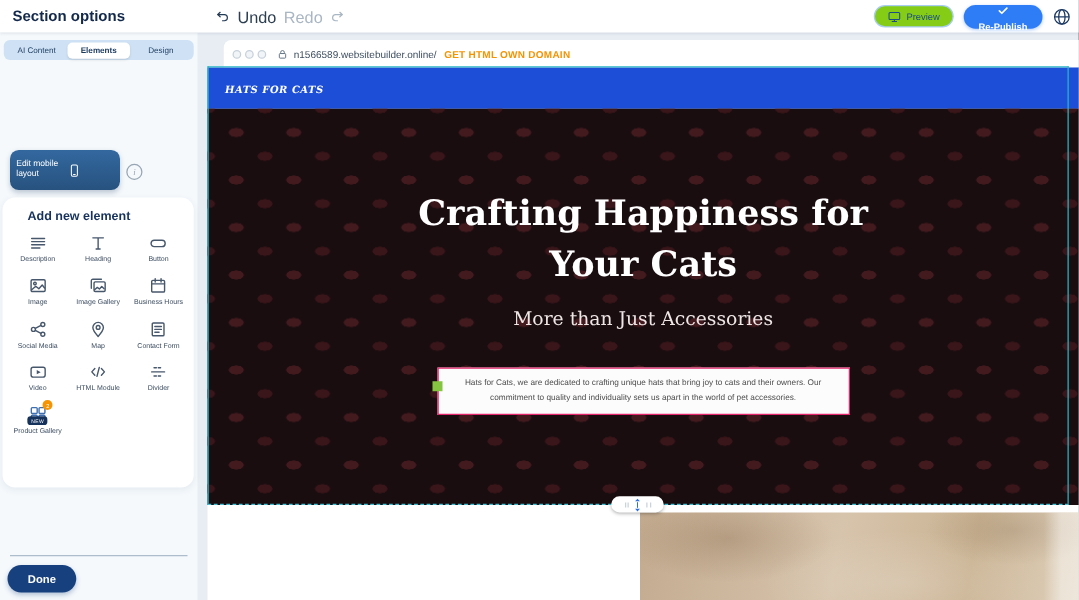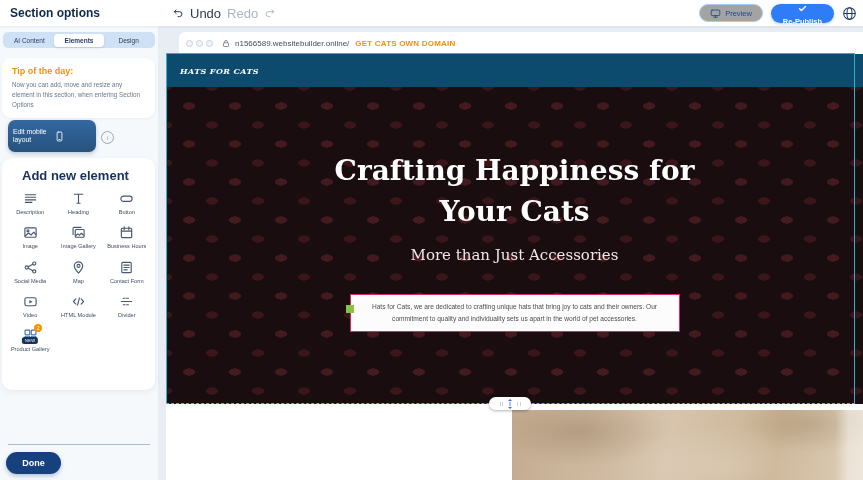"Preview" .btn-preview { background: #a3a3a3 -> #84cc16 }
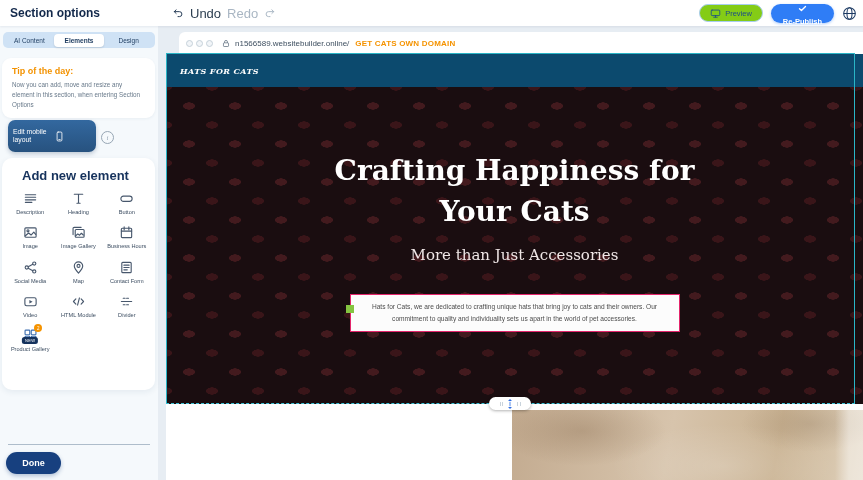"GET CATS OWN DOMAIN" span.cta { text: CATS -> HTML }
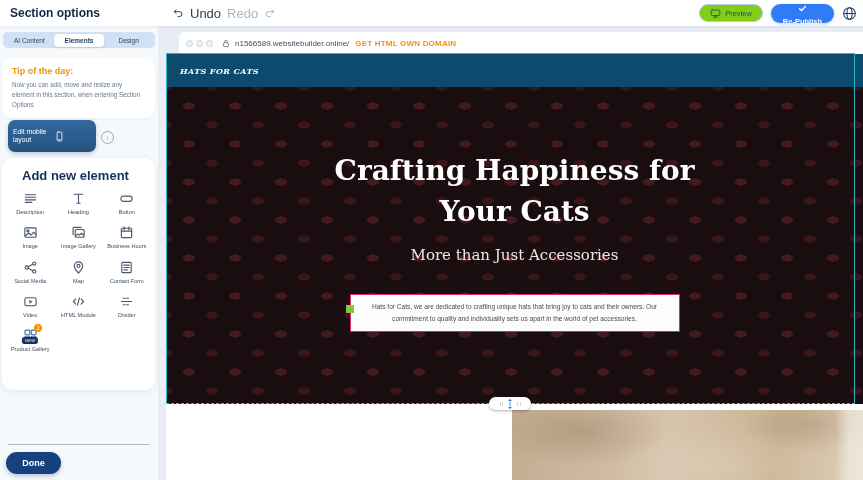"Tip of the day:" div.tip-card { html: <div> <div>Tip of the day:</div> <div>Now you can add, move and resize any element in this section, when entering Section Options</div> </div> -> none }
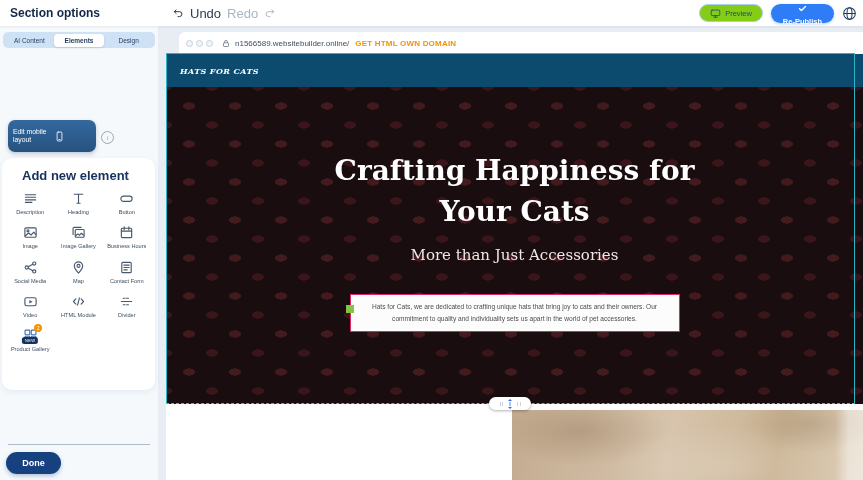"HATS FOR CATS" .siteheader { background: #0c4a6e -> #1d4ed8 }
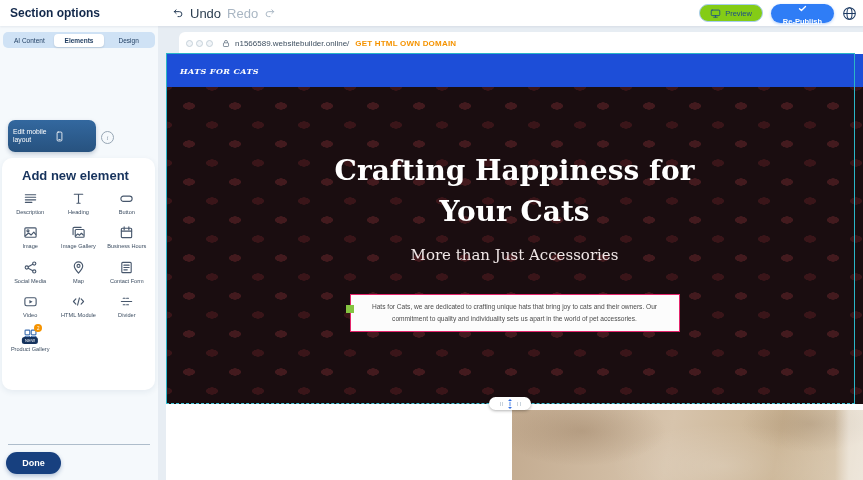"Add new element" .add-title { font-size: 13px -> 10px }
